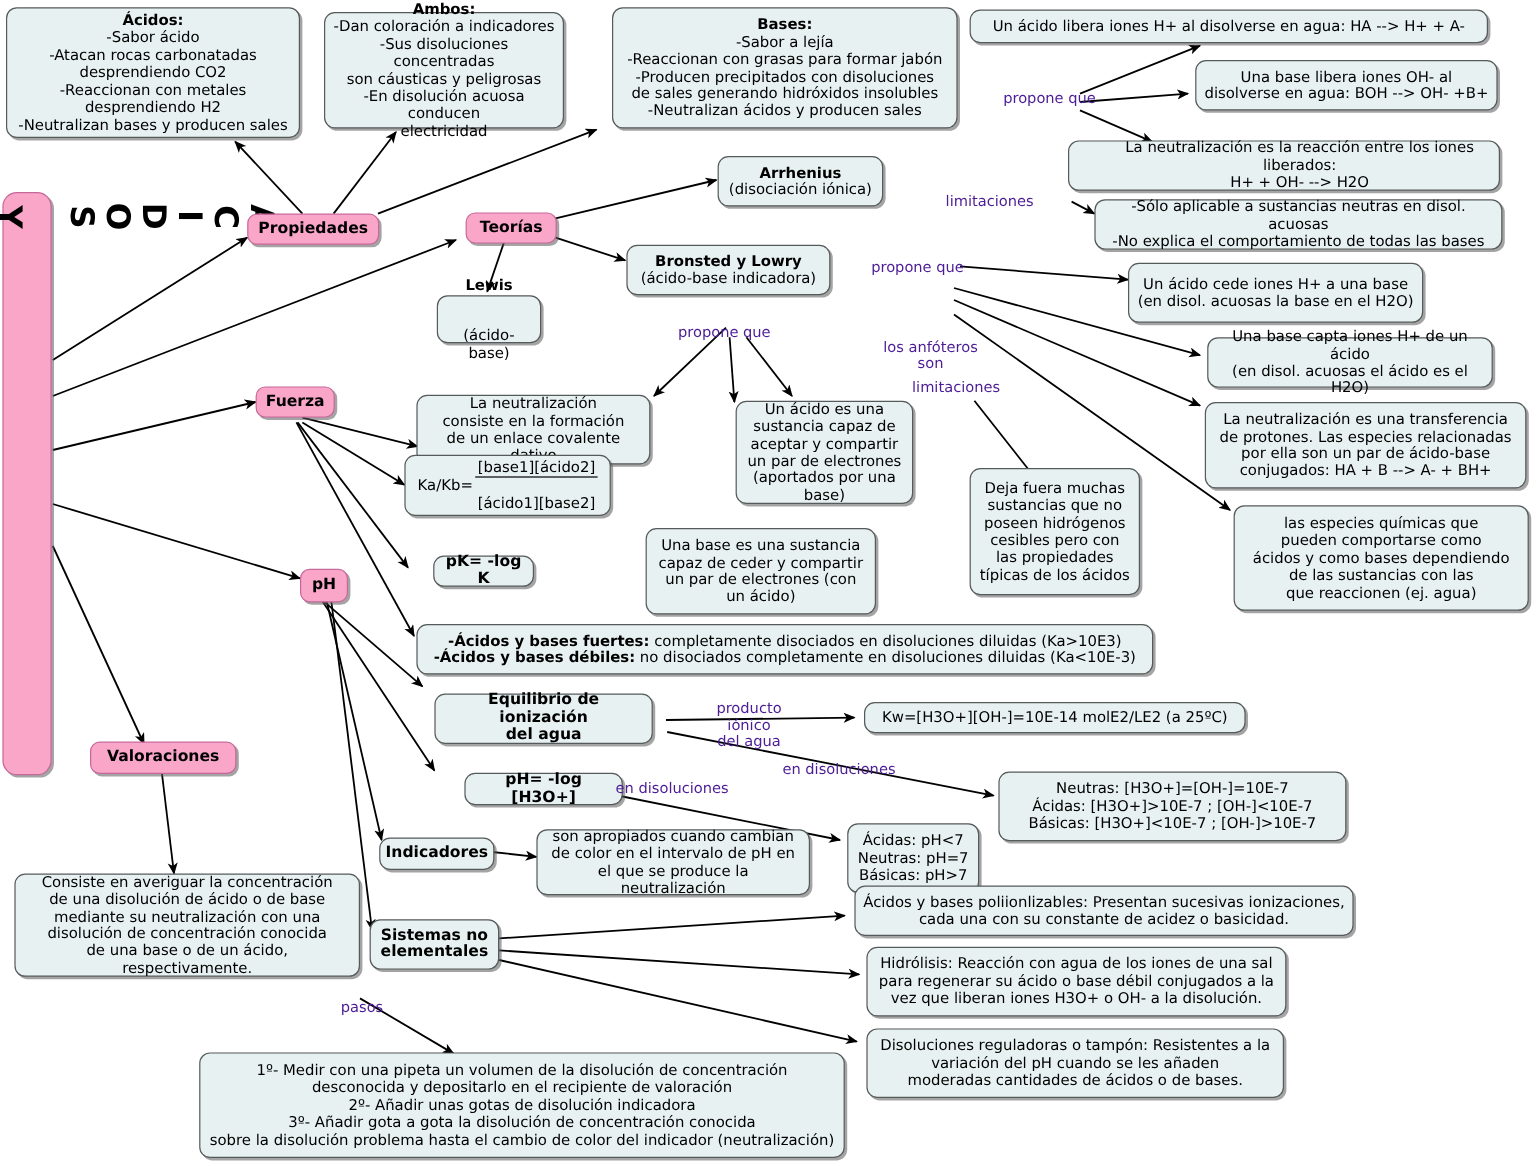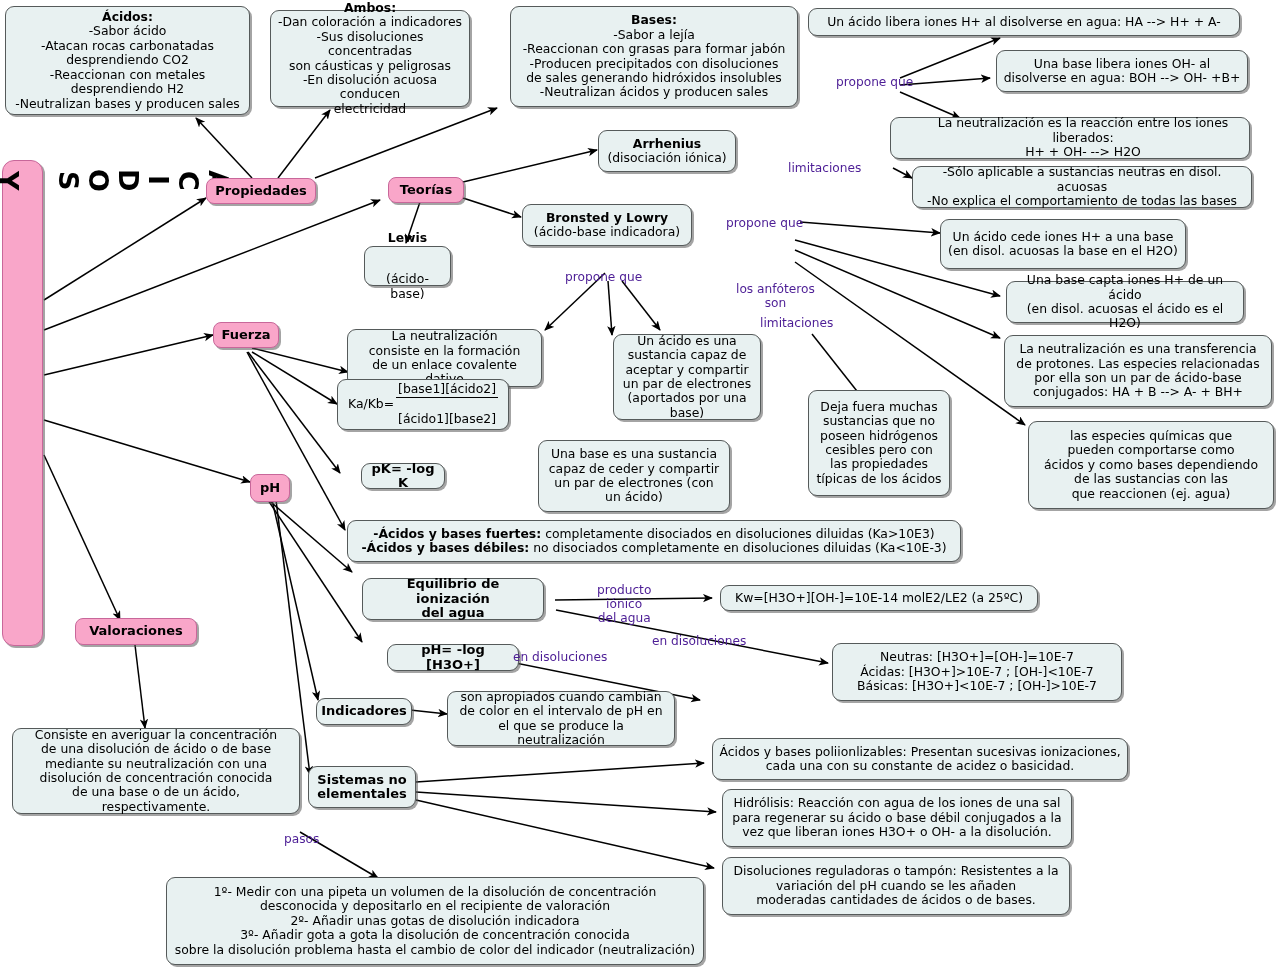"Ácidas: pH<7" div.node { html: none -> <div>Ácidas: pH&lt;7 Neutras: pH=7 Básicas: pH&gt;7</div> }
